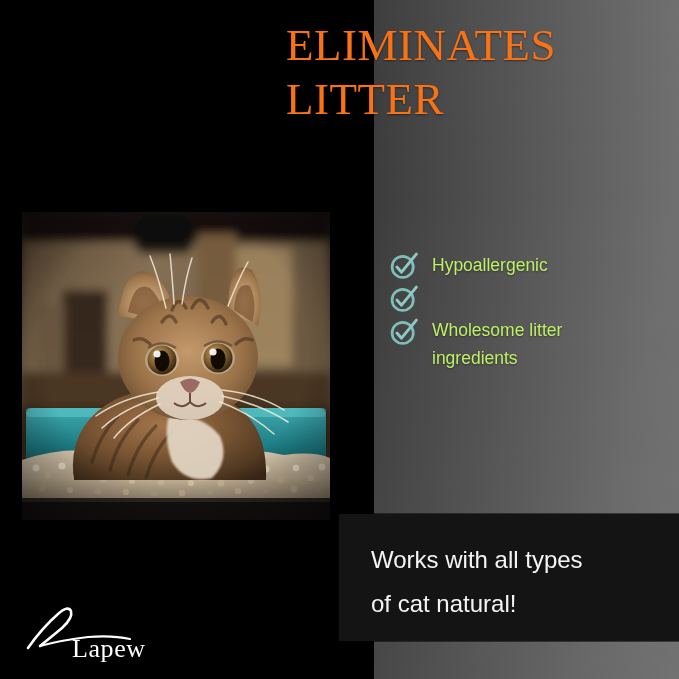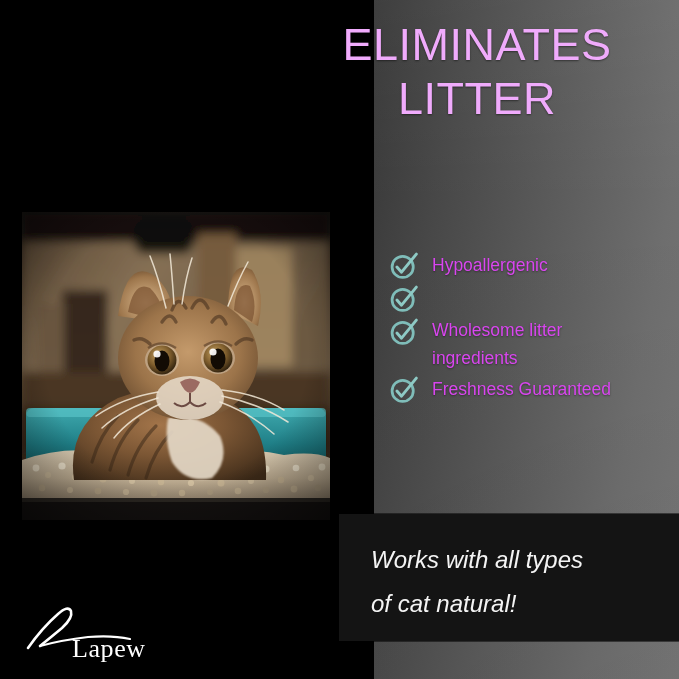"ELIMINATES" .headline { color: #f0abfc -> #f97316; font-family: Liberation Sans, sans-serif -> Liberation Serif, serif; text-align: center -> left }
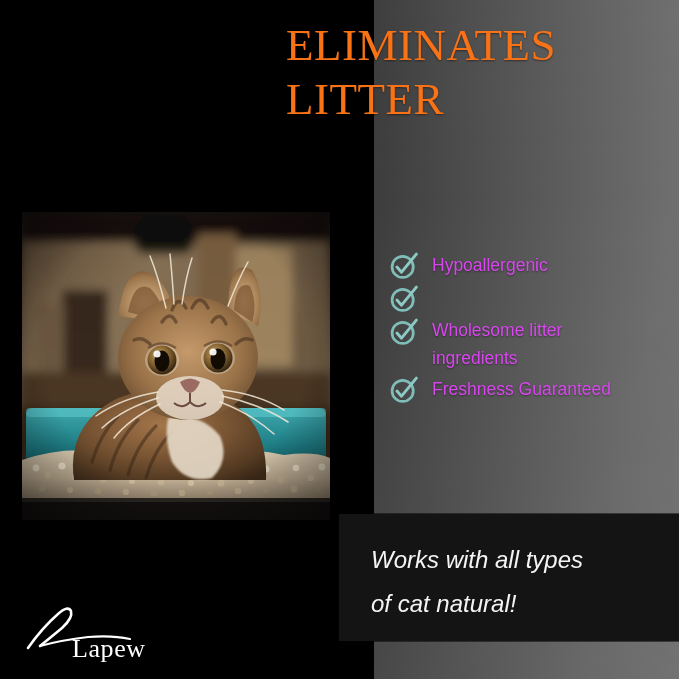"Hypoallergenic" .feature-label { color: #d946ef -> #bef264 }
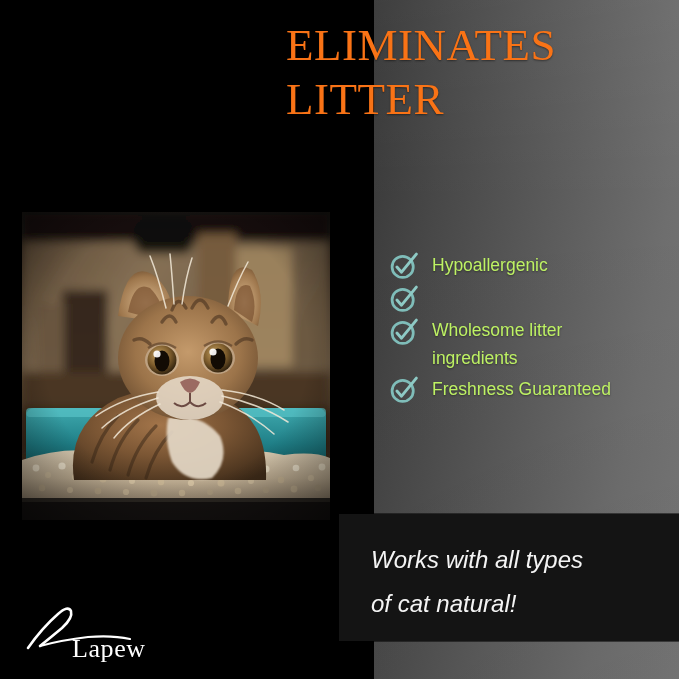"Freshness Guaranteed" div.feature-row { html: <div> <span> <svg> <circle></circle> <path></path> </svg> </span> <span>Freshness Guaranteed</span> </div> -> none }
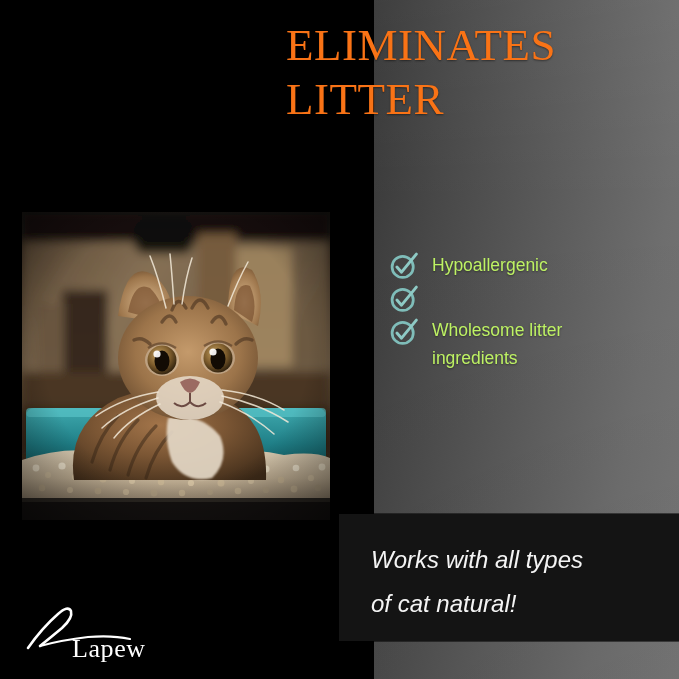"Works with all types" .caption-text { font-style: italic -> none }
